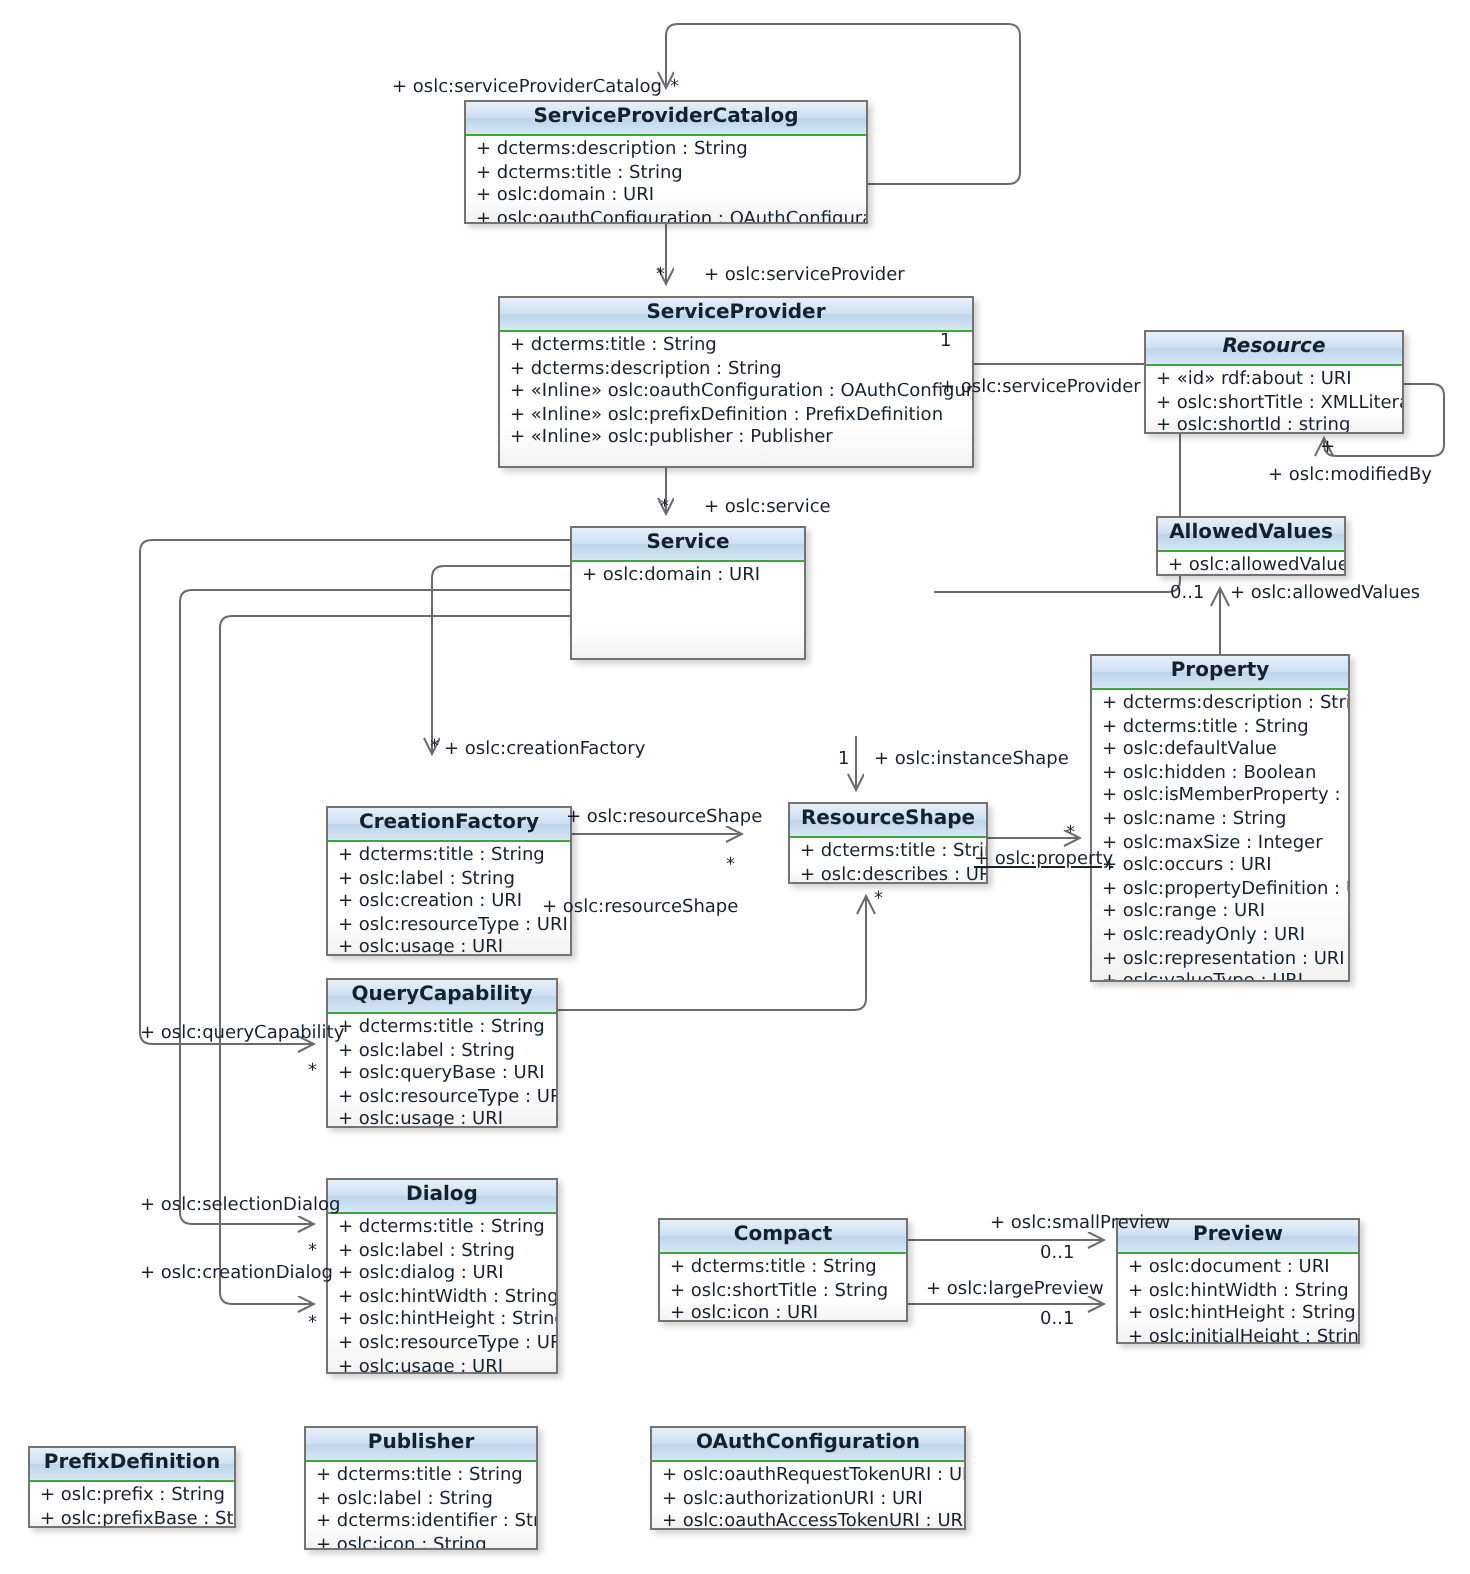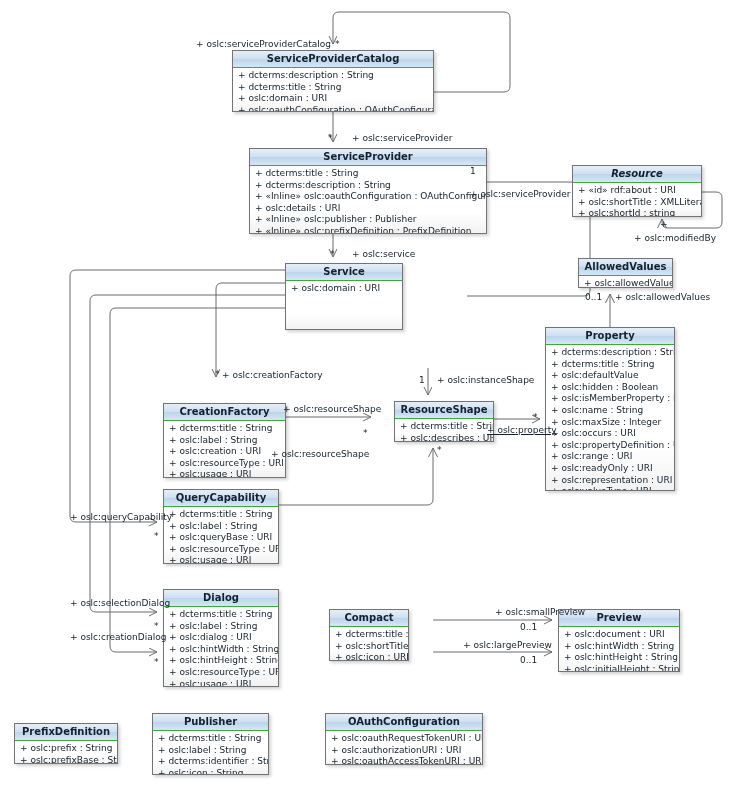"+ oslc:details : URI" div.uml-attr { html: <div>+ oslc:details : URI</div> -> none }
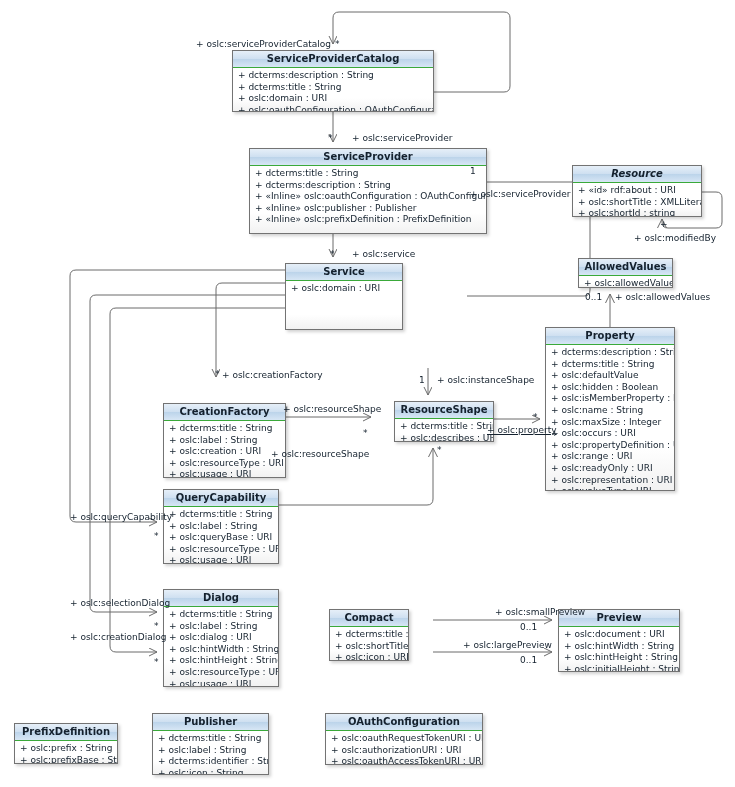"+ «Inline» oslc:publisher : Publisher" div.uml-attr { order: before "+ «Inline» oslc:prefixDefinition :" -> after "+ «Inline» oslc:prefixDefinition :" }
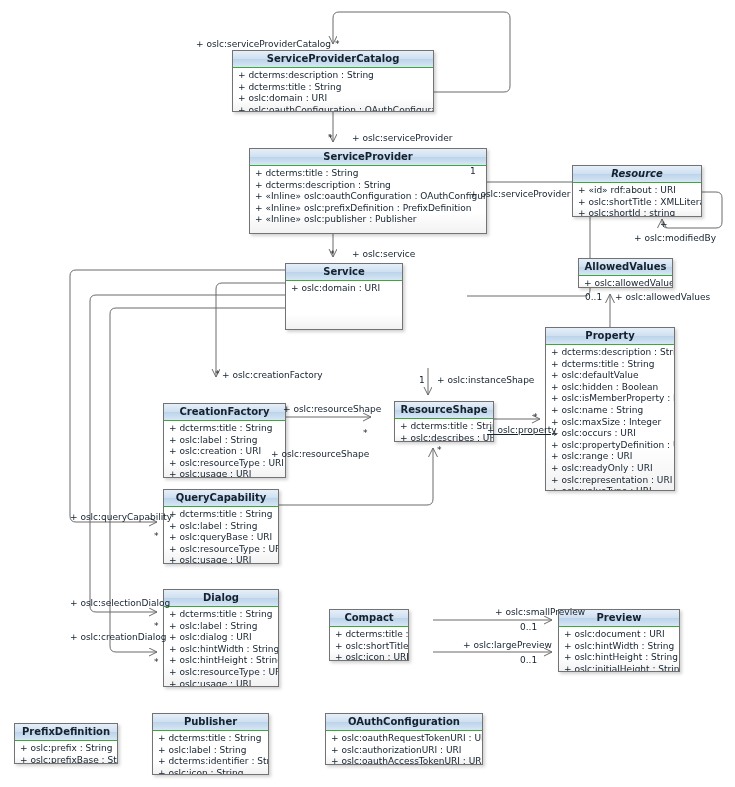"Compact" div.uml-class { width: 80px -> 125px }
